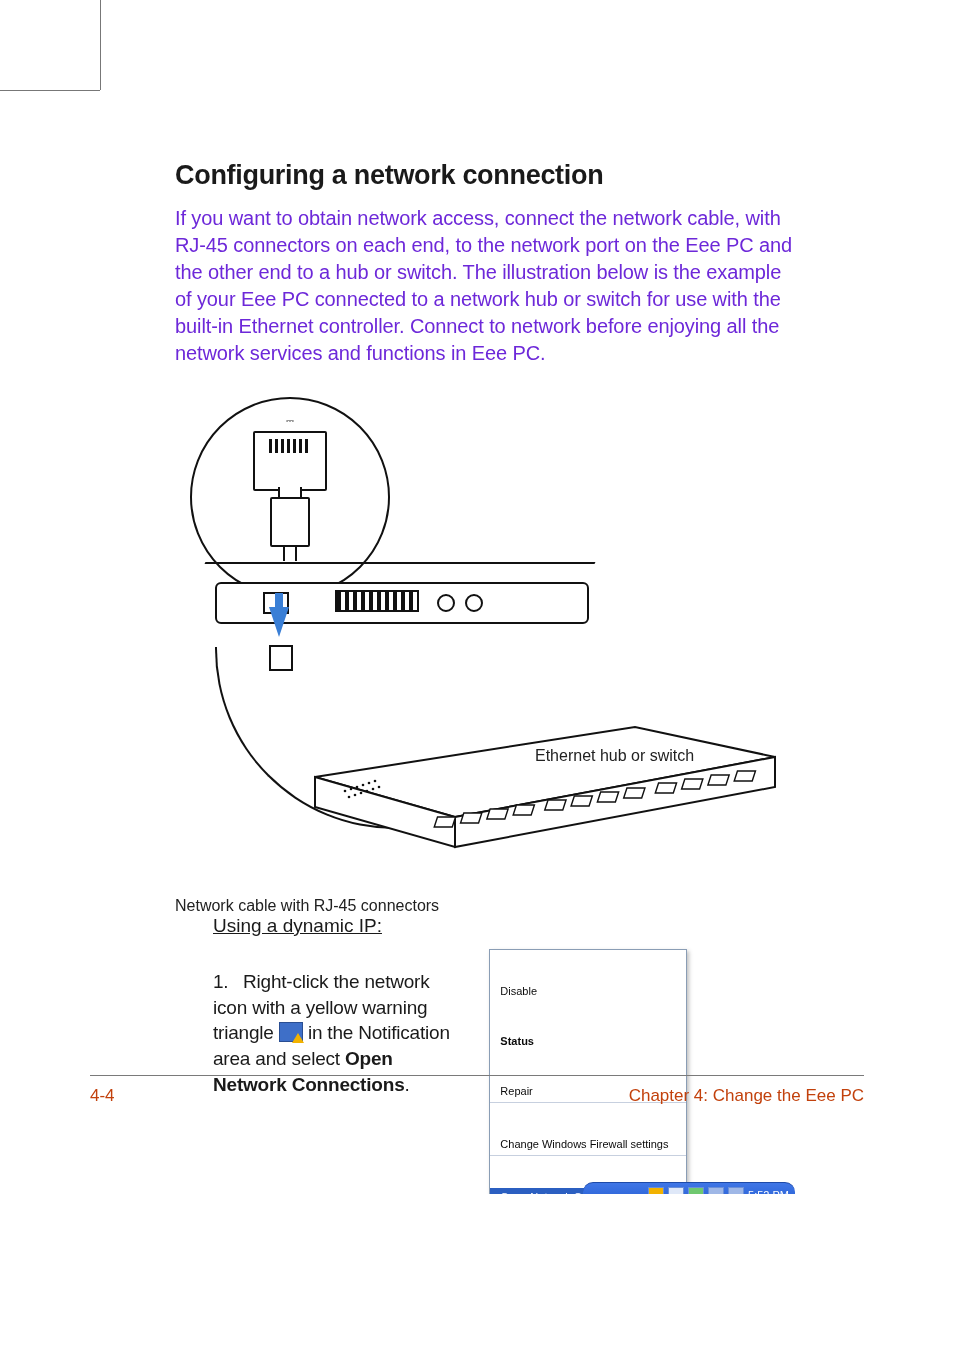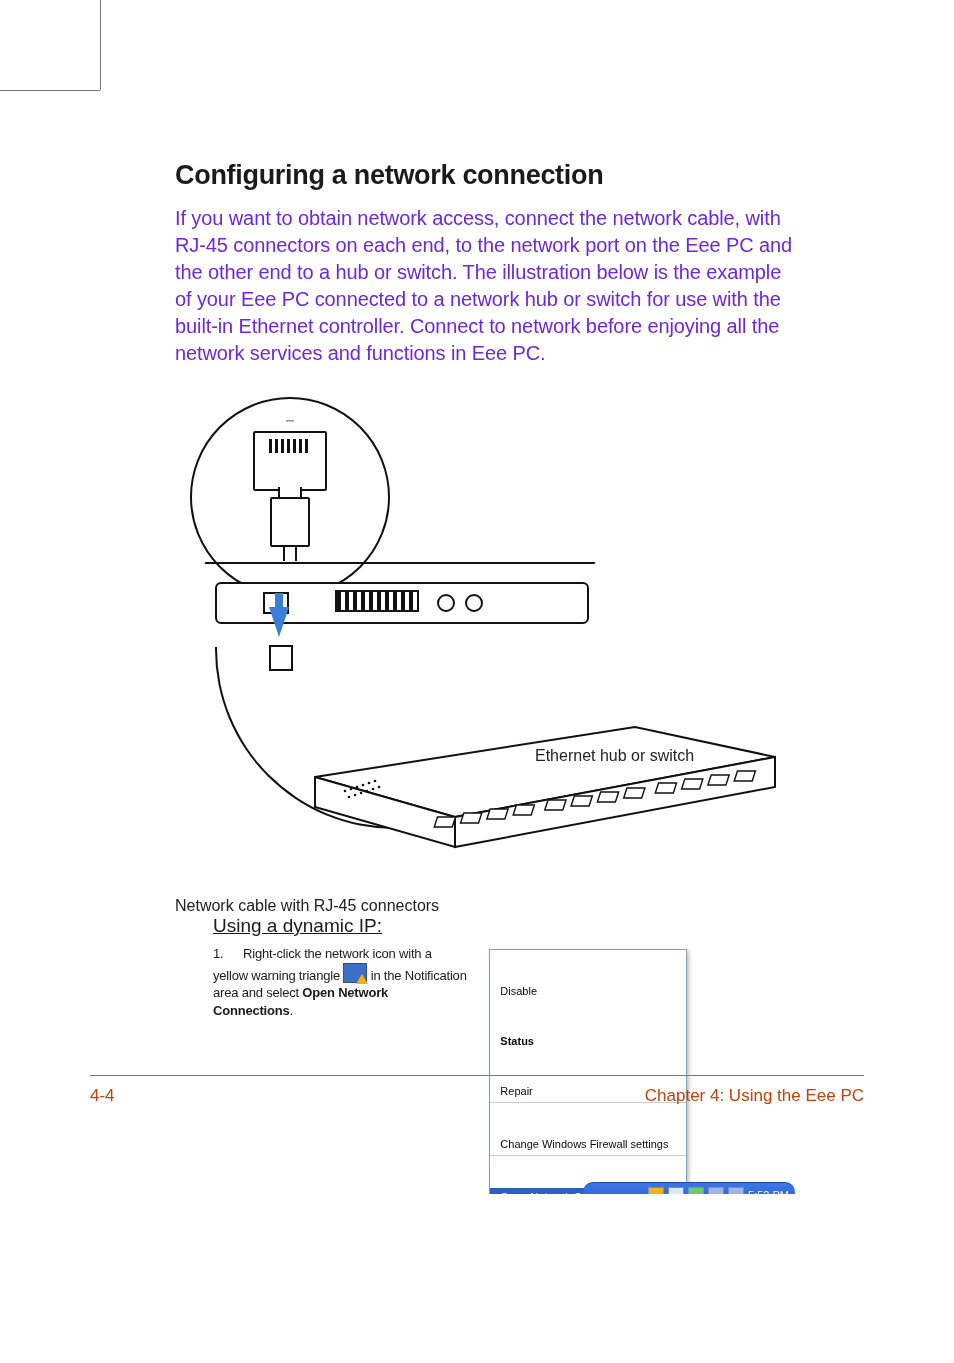"1. Right-click the network icon" .step-text { font-size: 13px -> 19px; margin-top: none -> 24px }
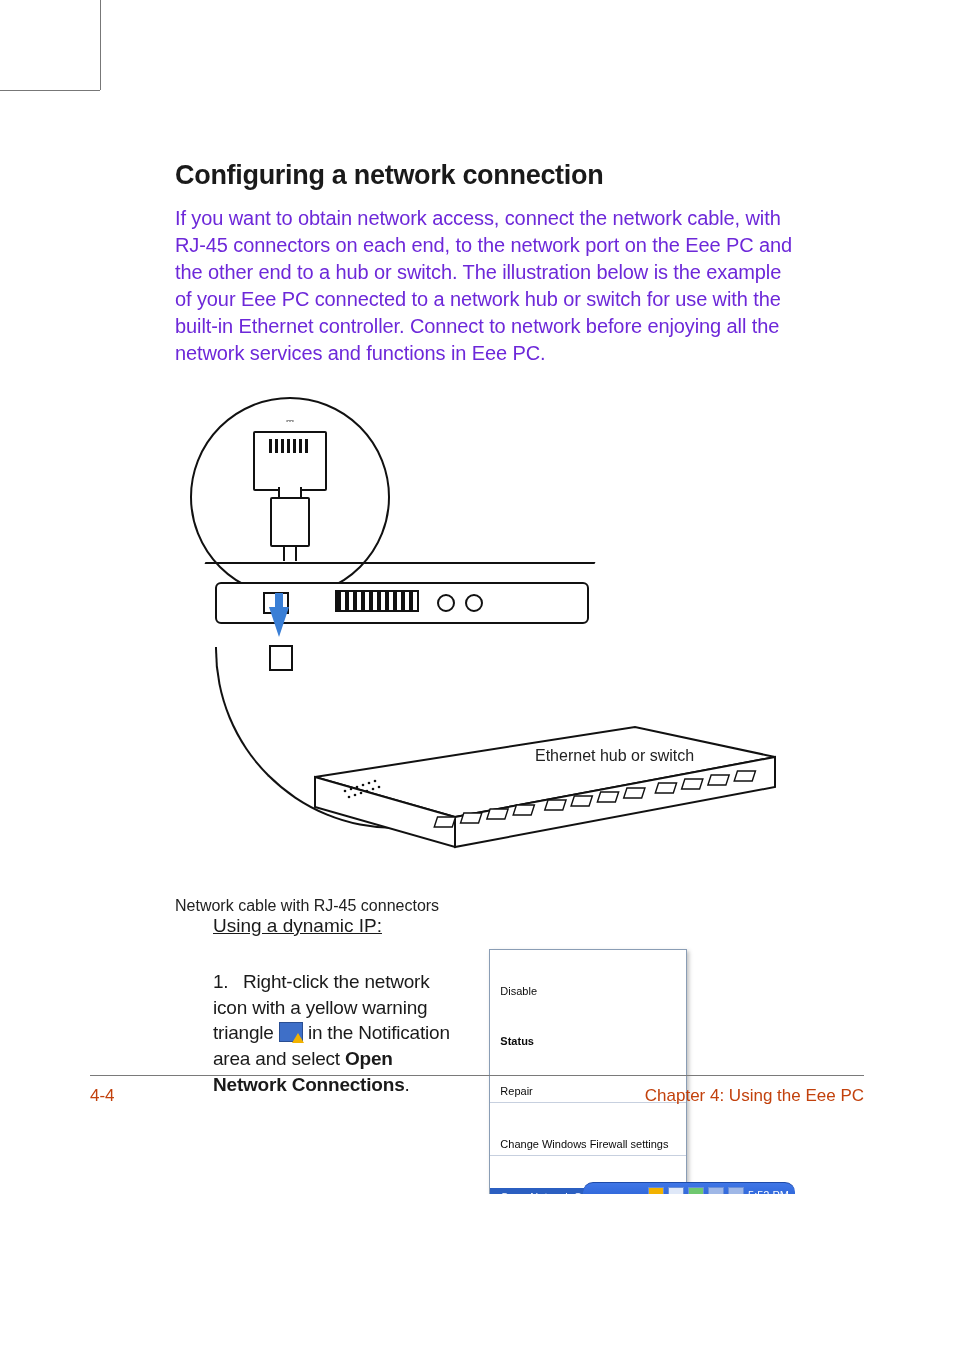"Chapter 4: Using the Eee" span { text: Using -> Change }
